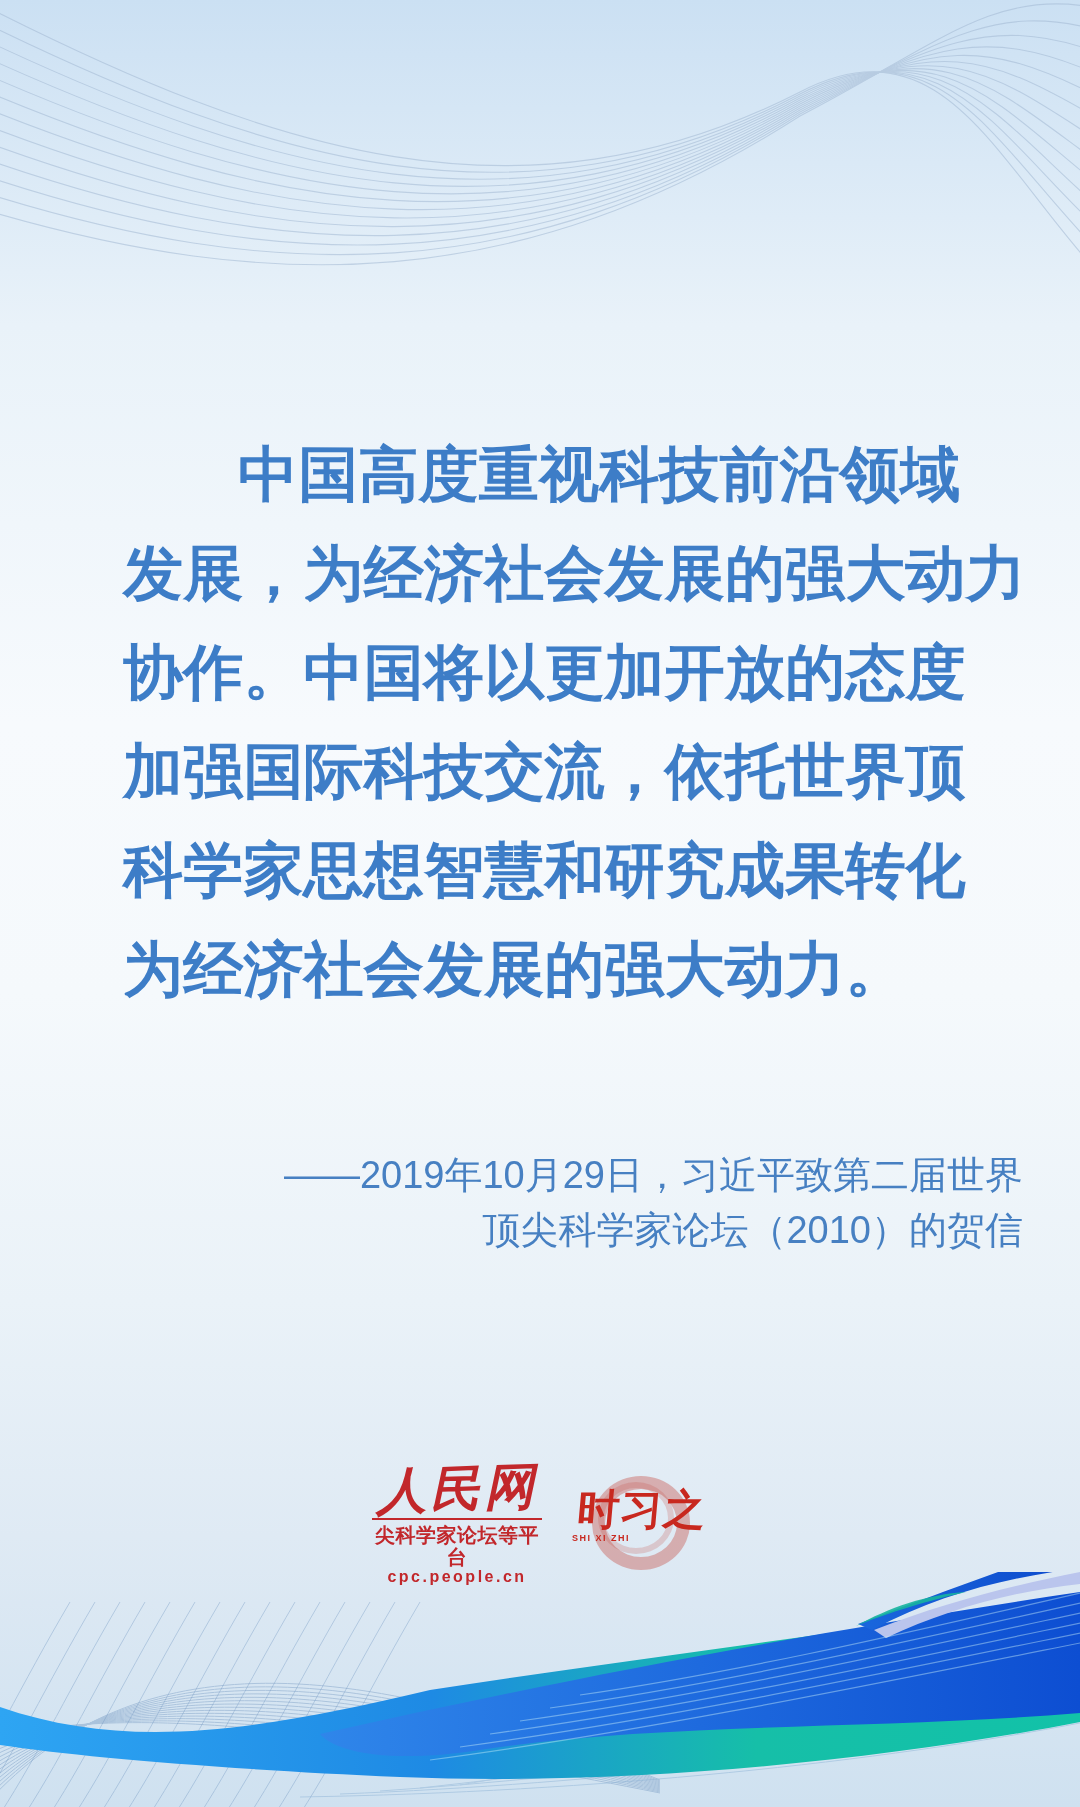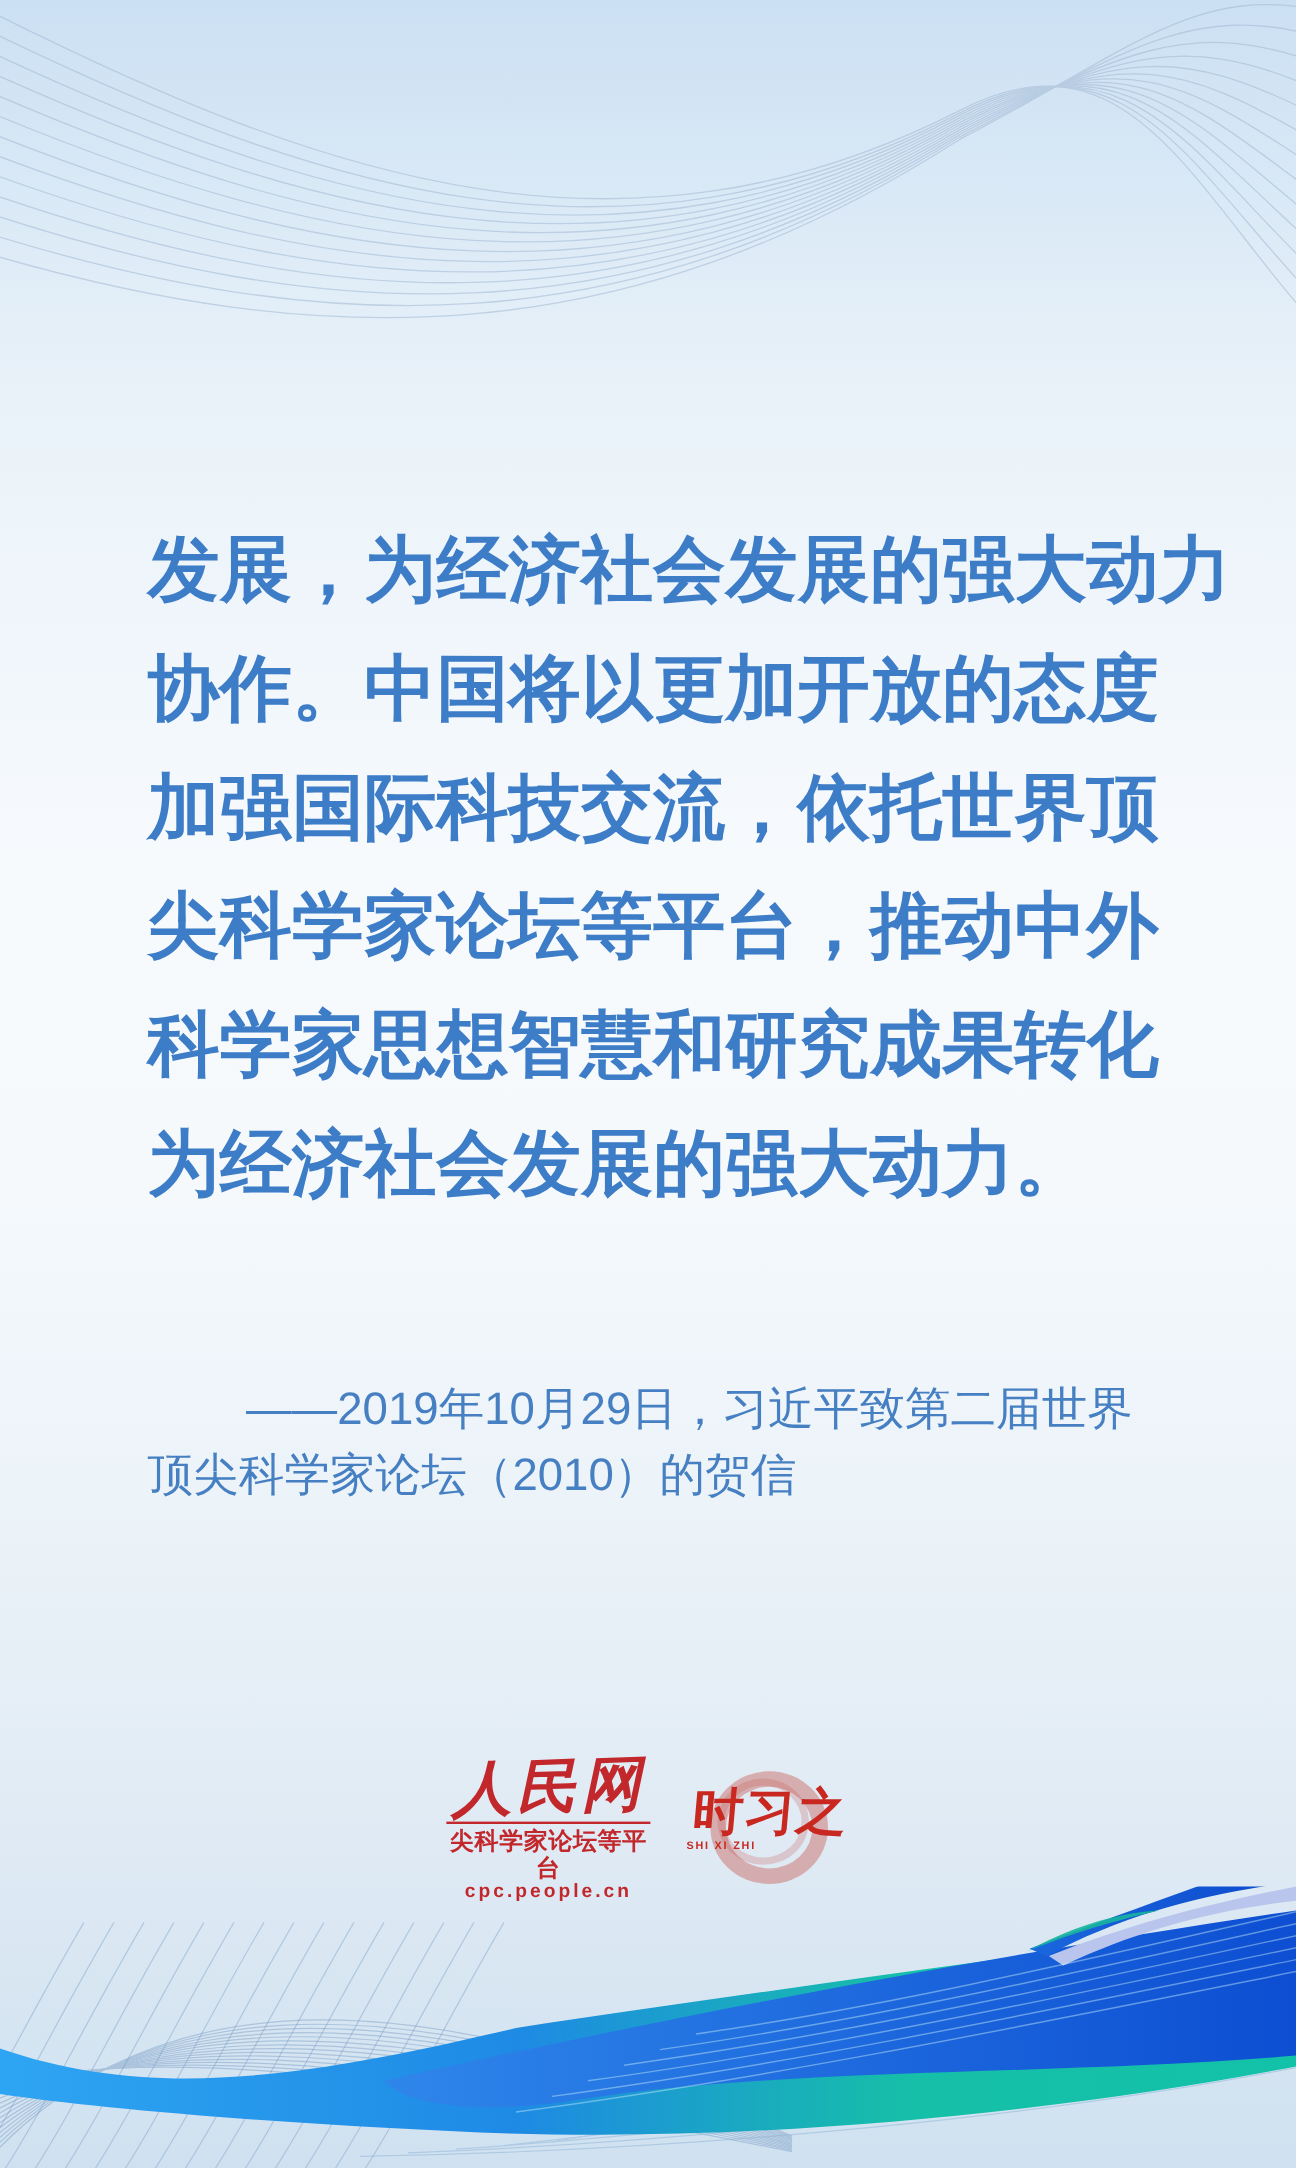"中国高度重视科技前沿领域" div.quote-line { html: none -> <div>中国高度重视科技前沿领域</div> }
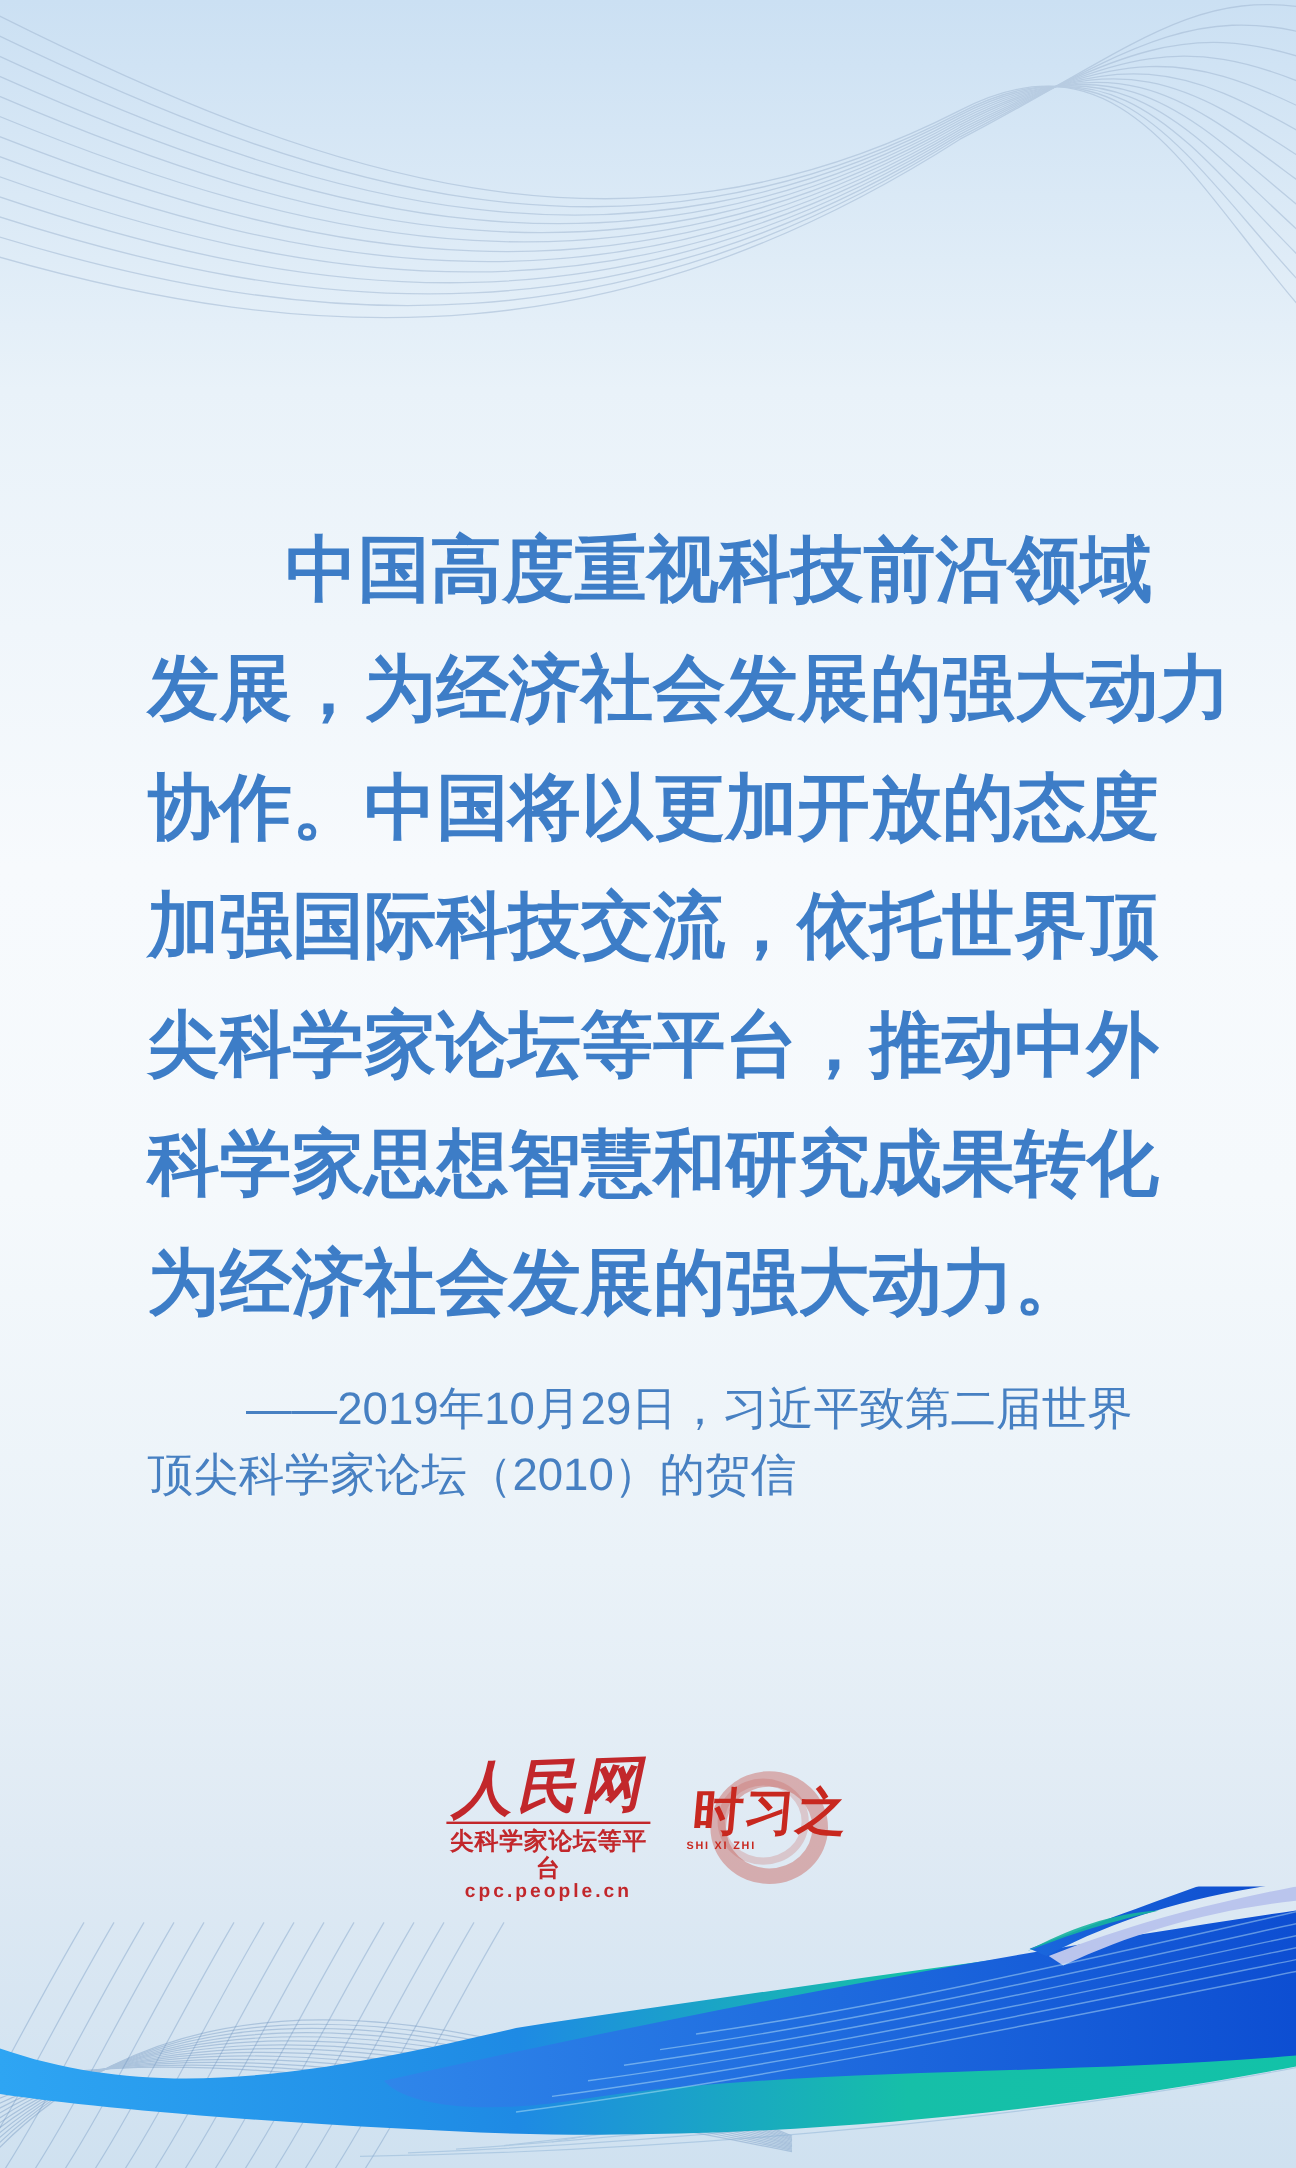"尖科学家论坛等平台，推动中外" div.quote-line { html: <div>尖科学家论坛等平台，推动中外</div> -> none }
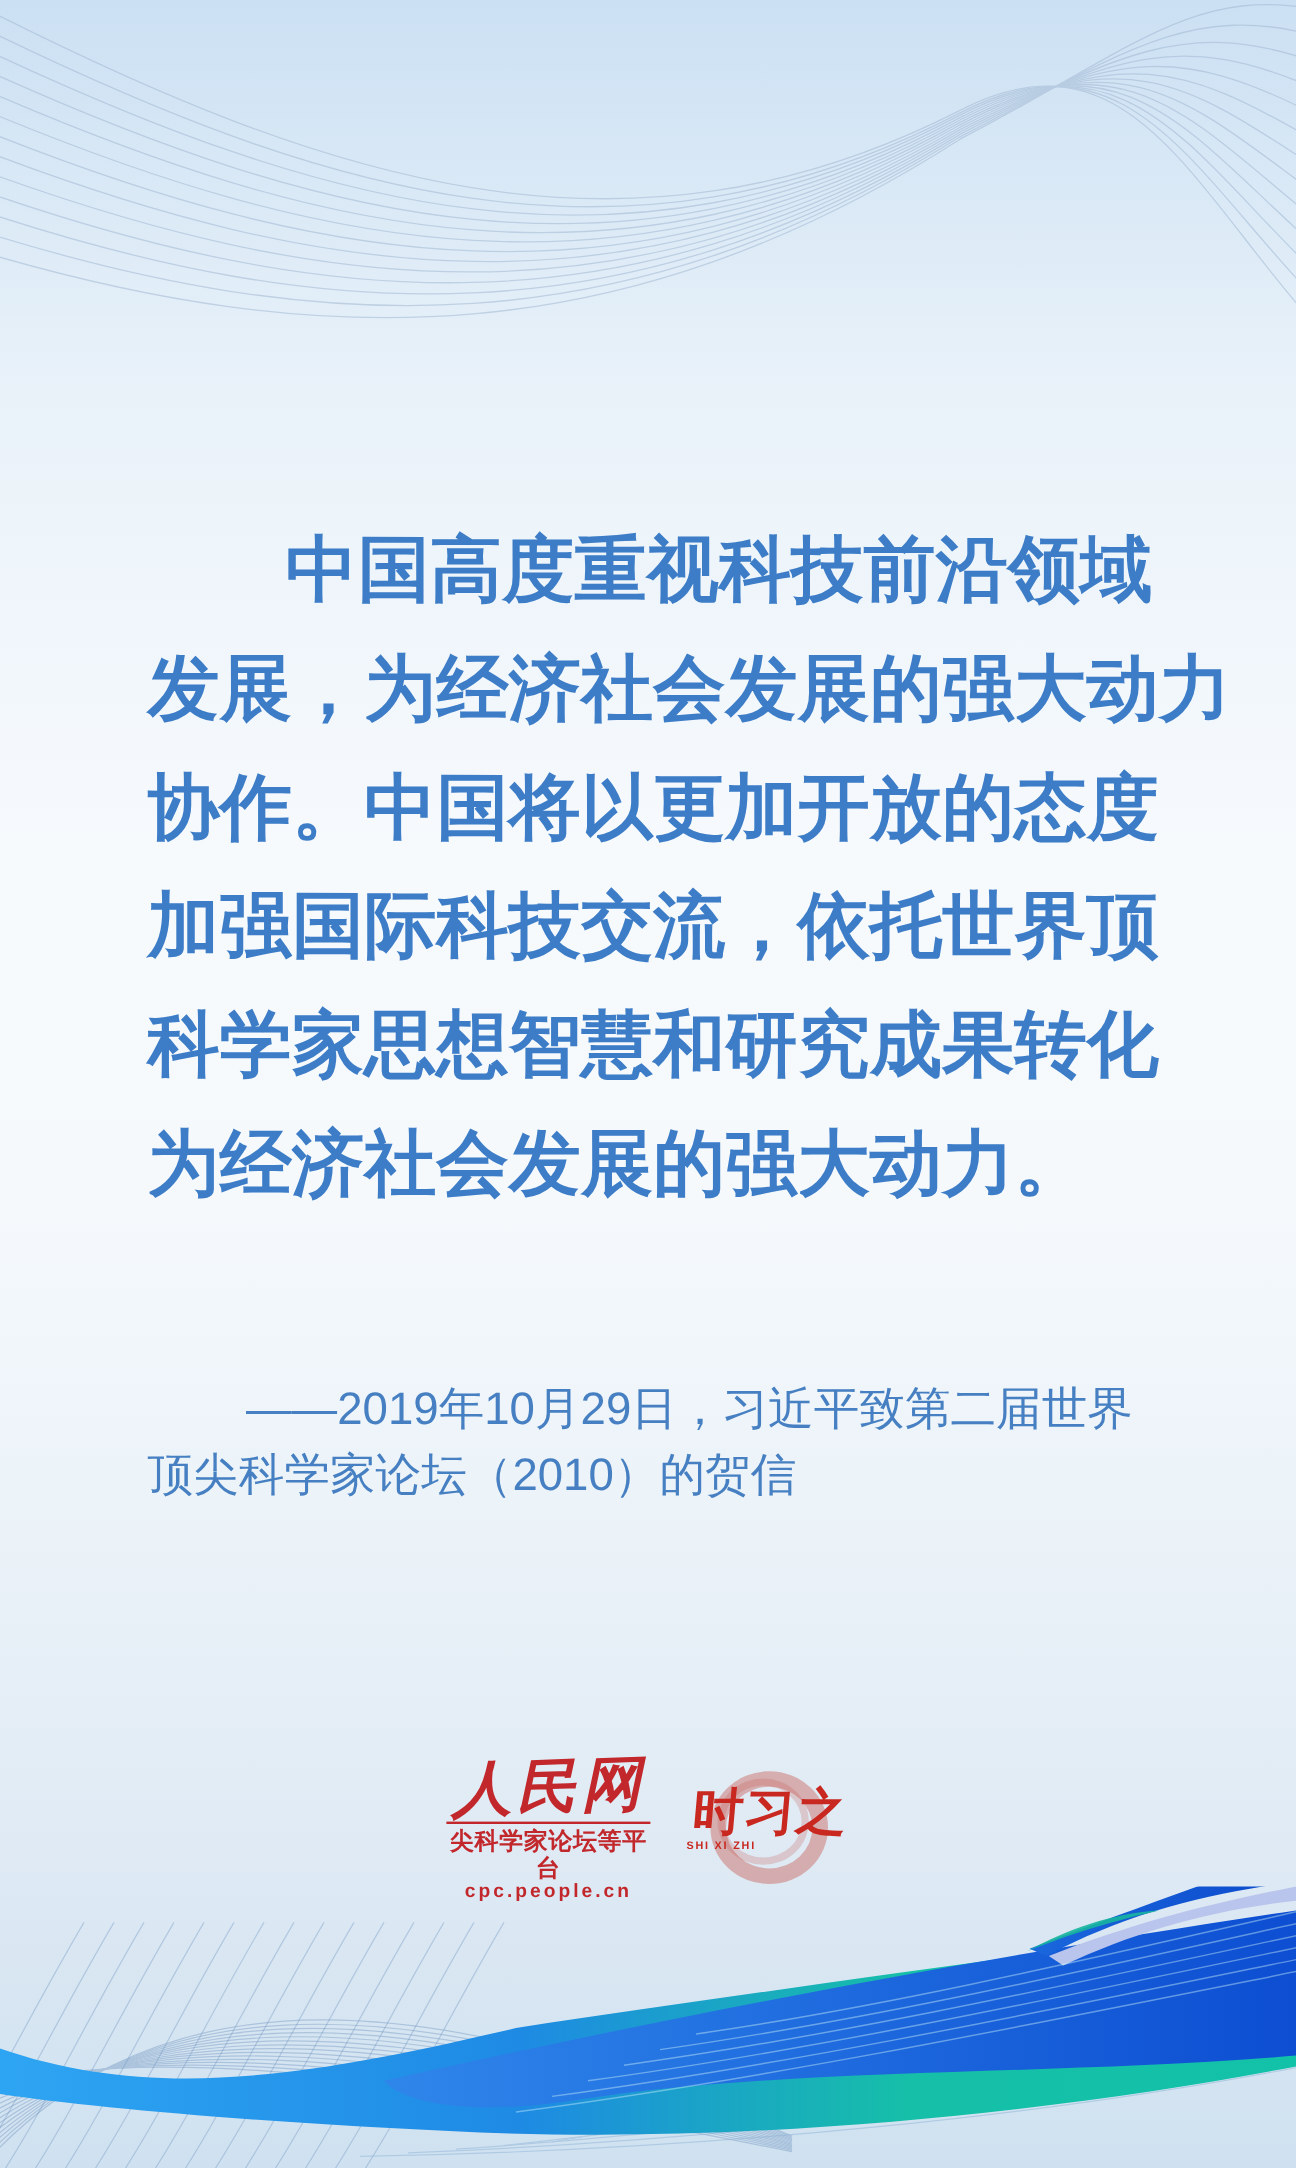"——2019年10月29日，习近平致第二届世界" .attribution { text-align: none -> right }
